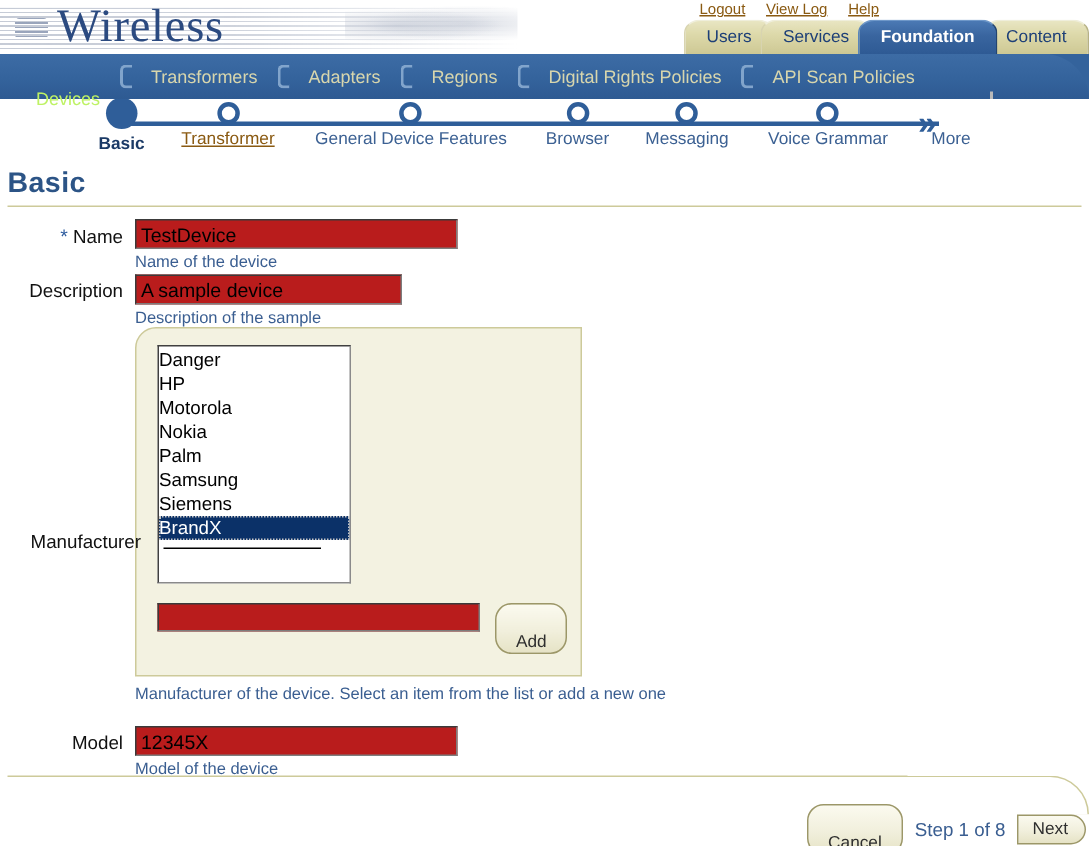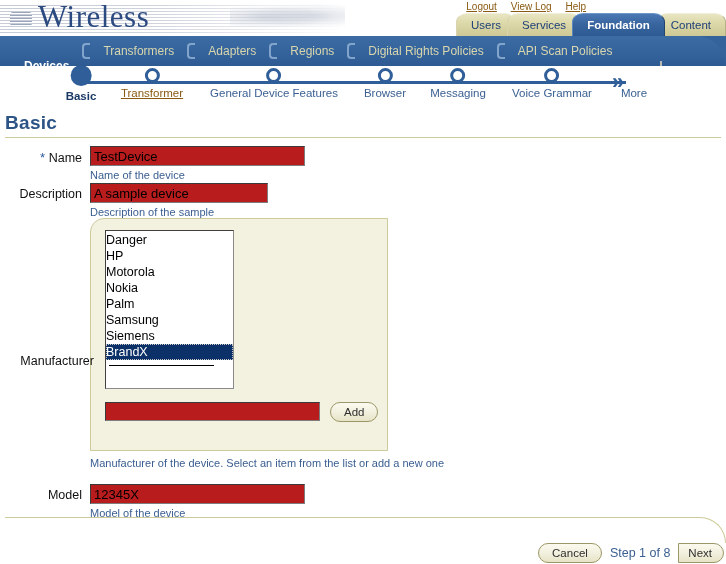"Devices" .stab.active { color: #ffffff -> #bef264; font-weight: bold -> normal }
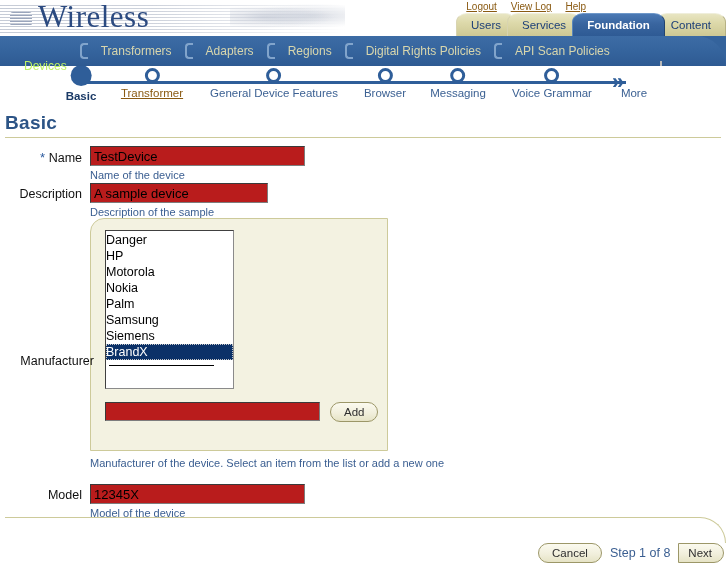"Add" .btn-pill { padding: 0 13px -> 16px 13px }
